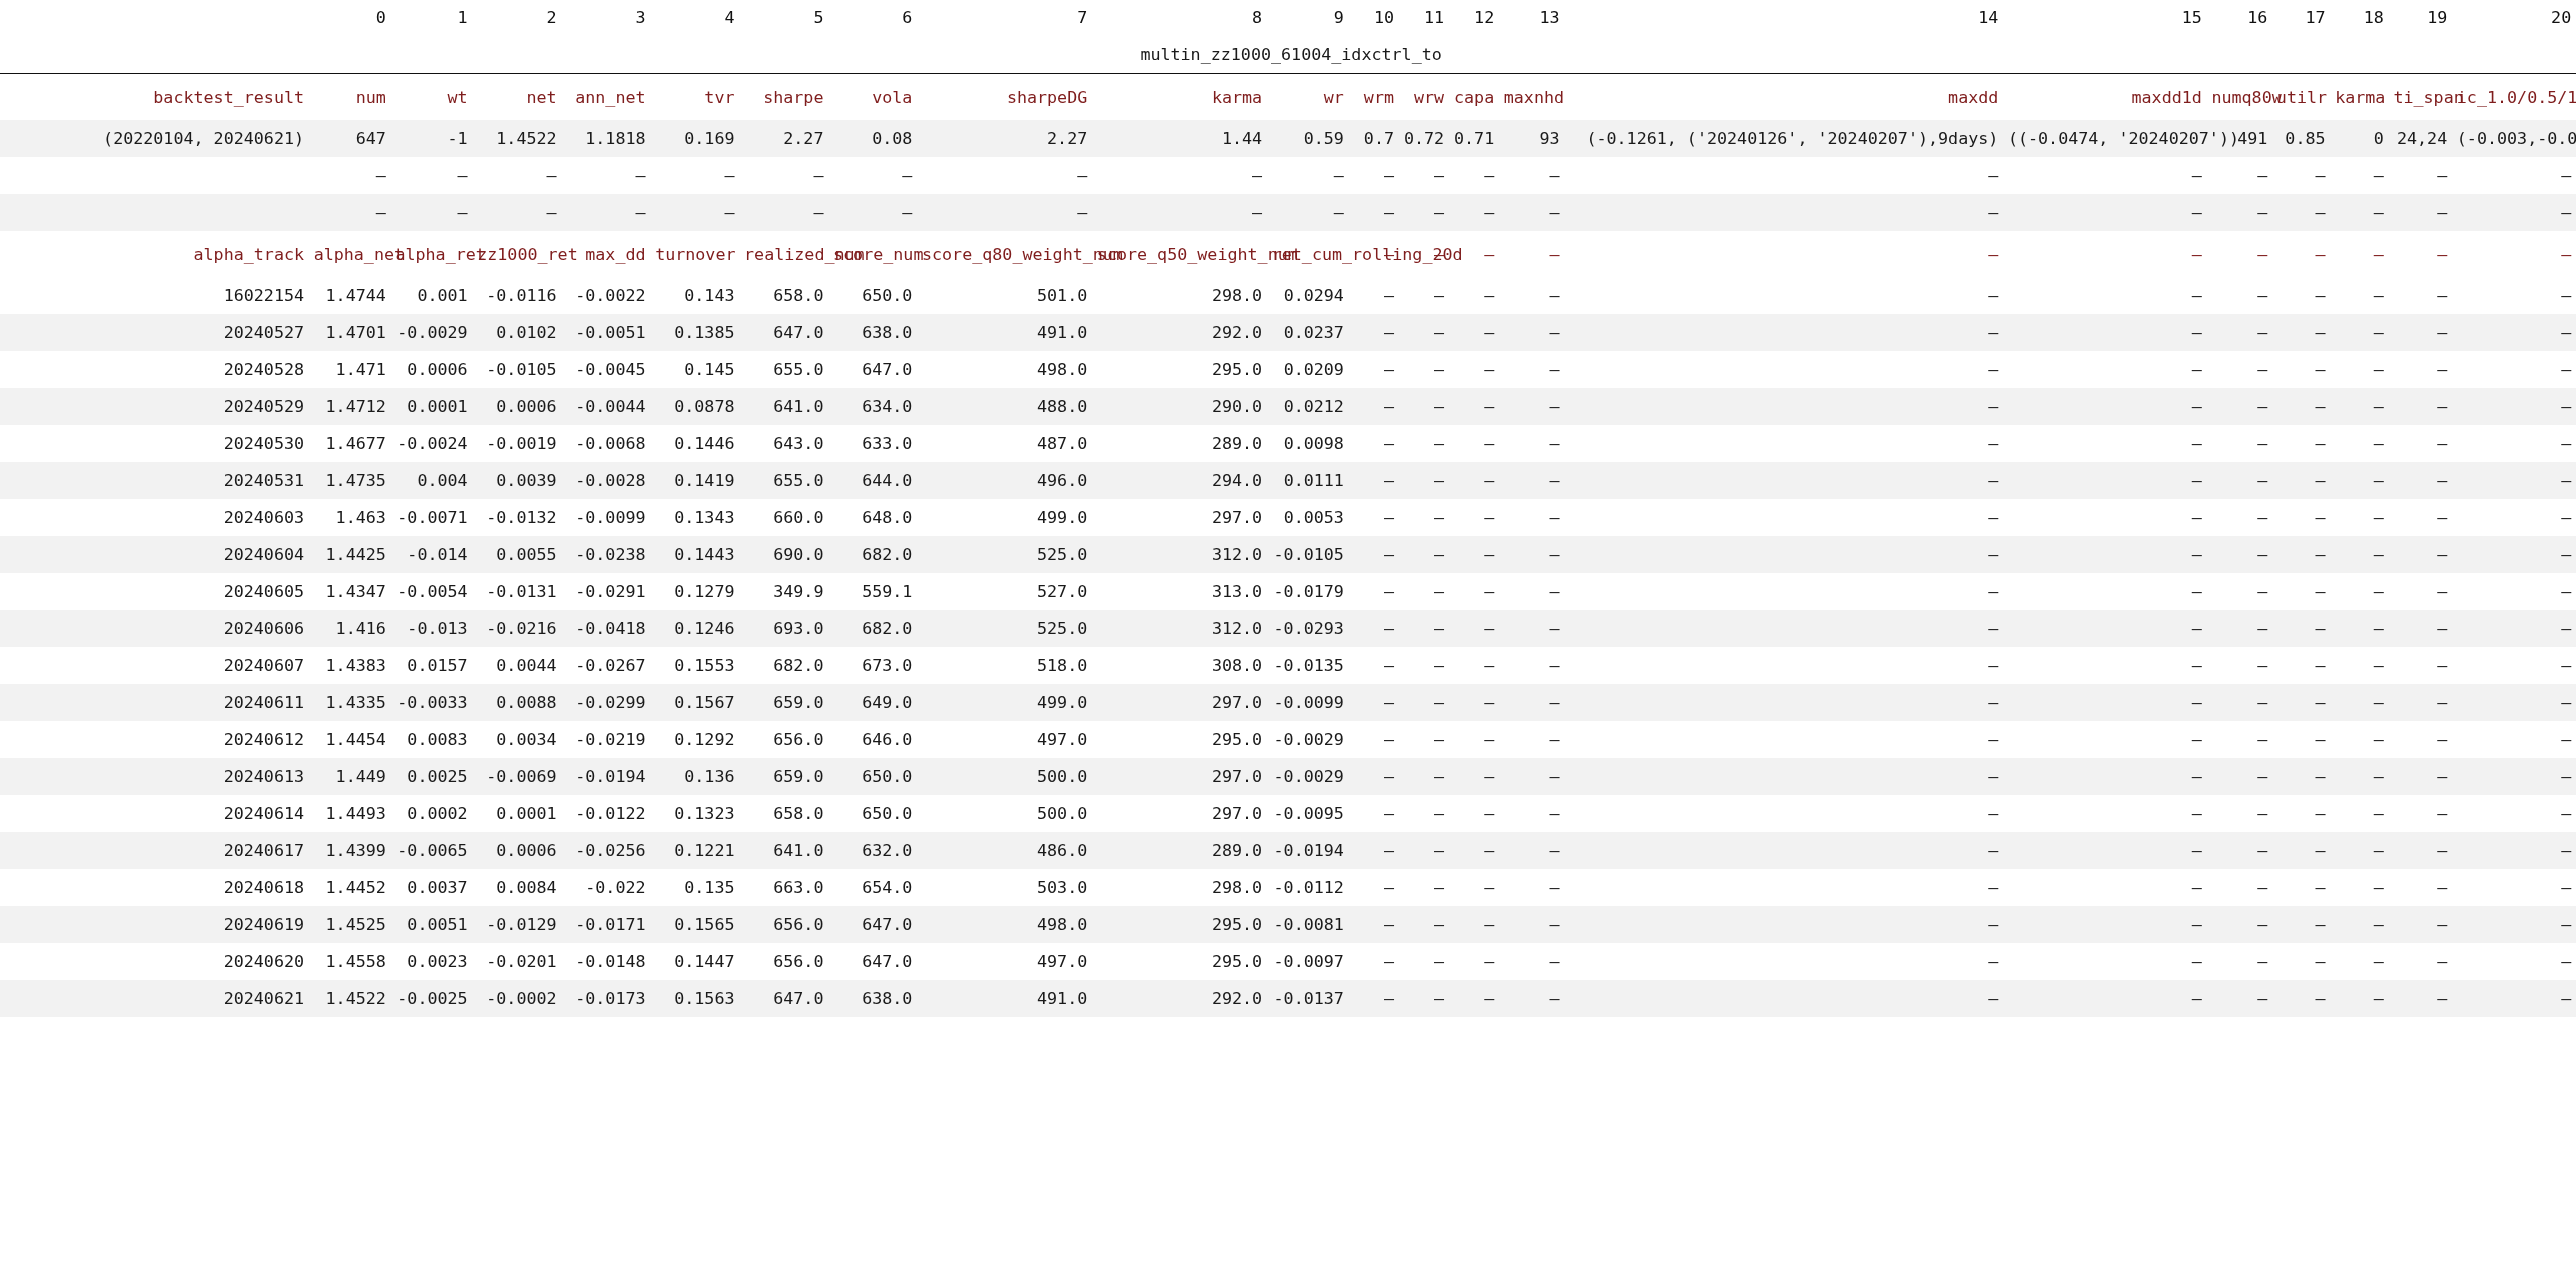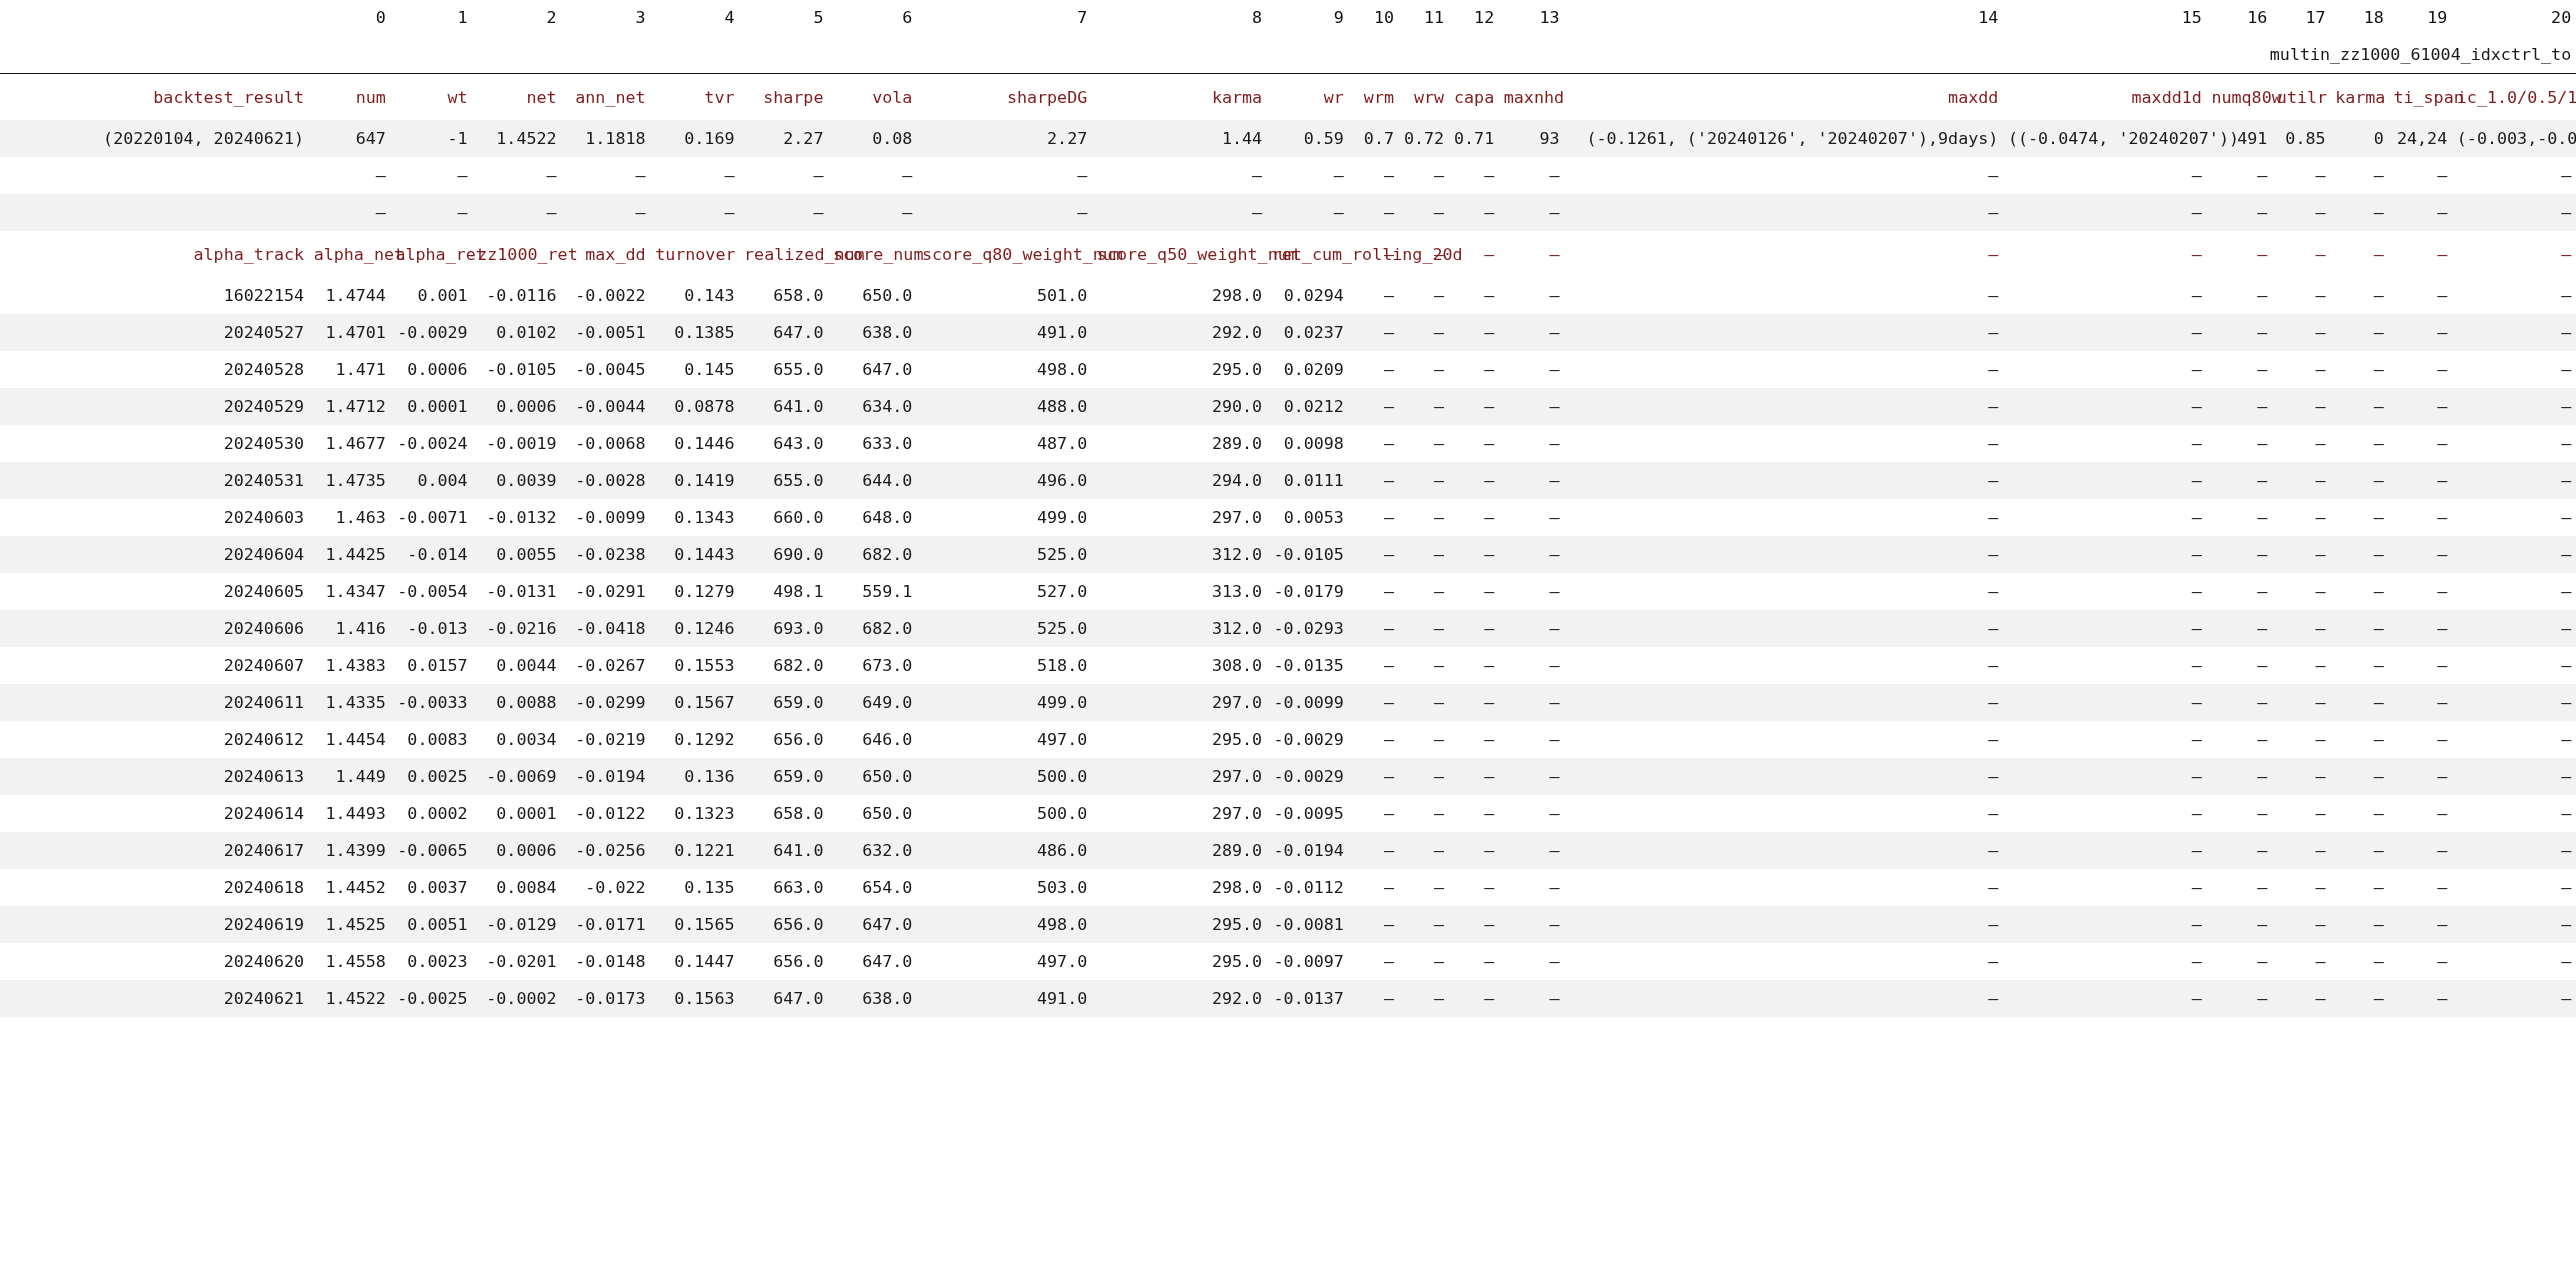"multin_zz1000_61004_idxctrl_to" tr.titlerow td { text-align: right -> center }
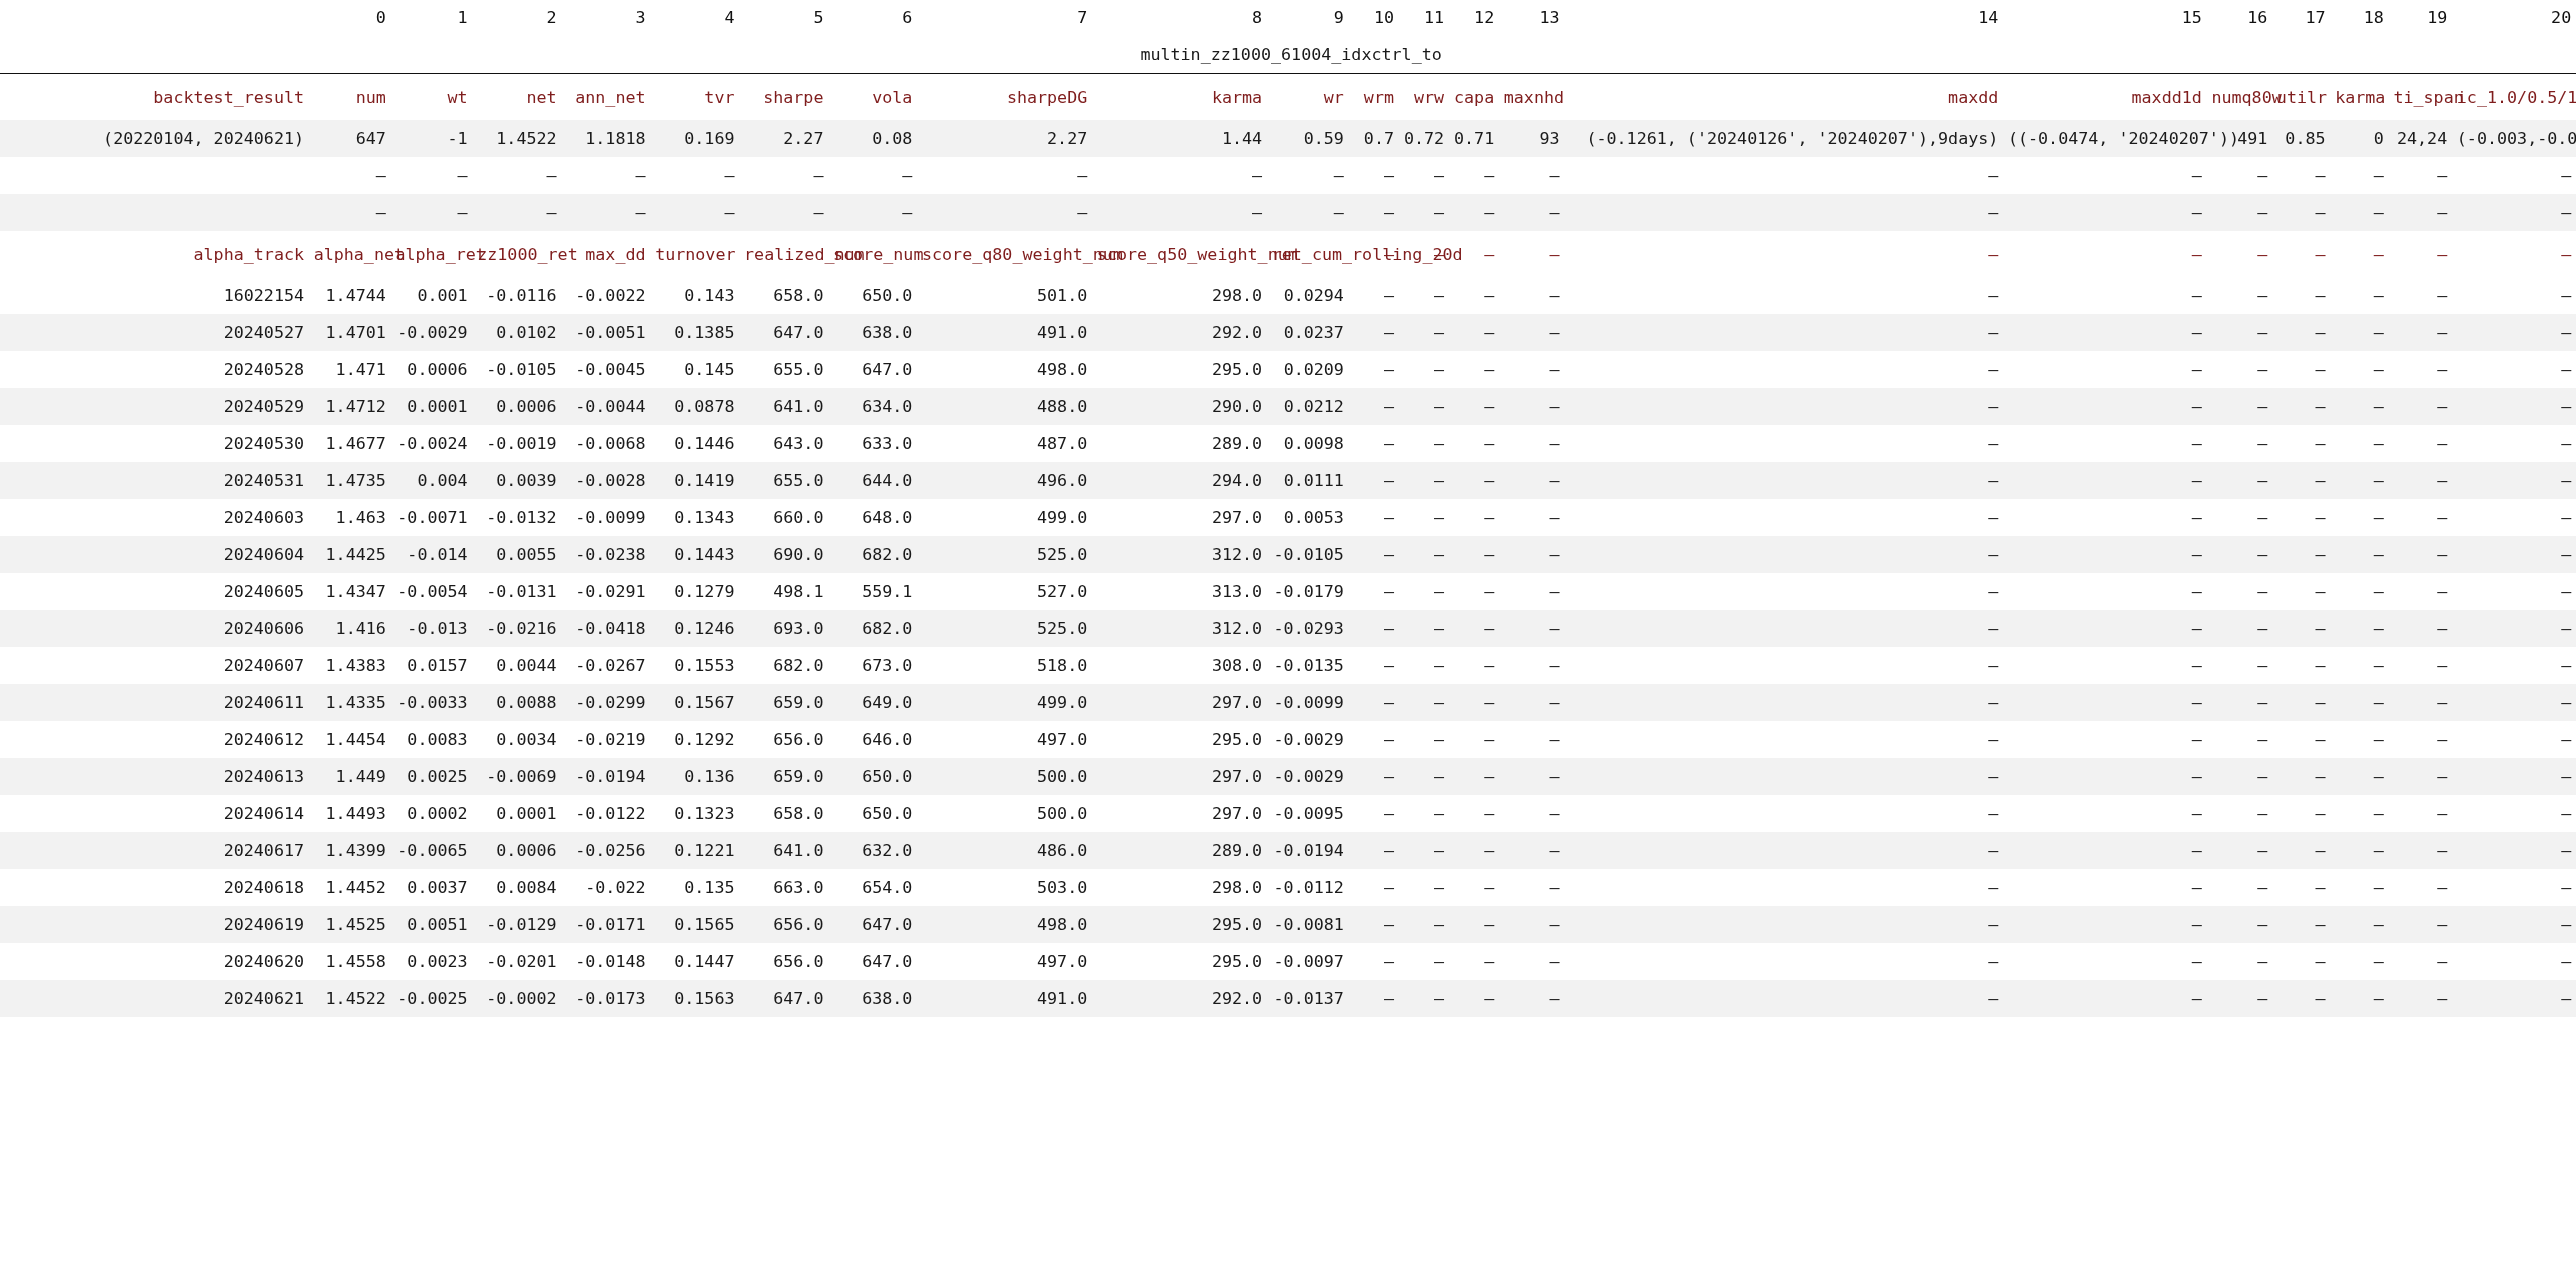"498.1" td { text: 498.1 -> 349.9 }
